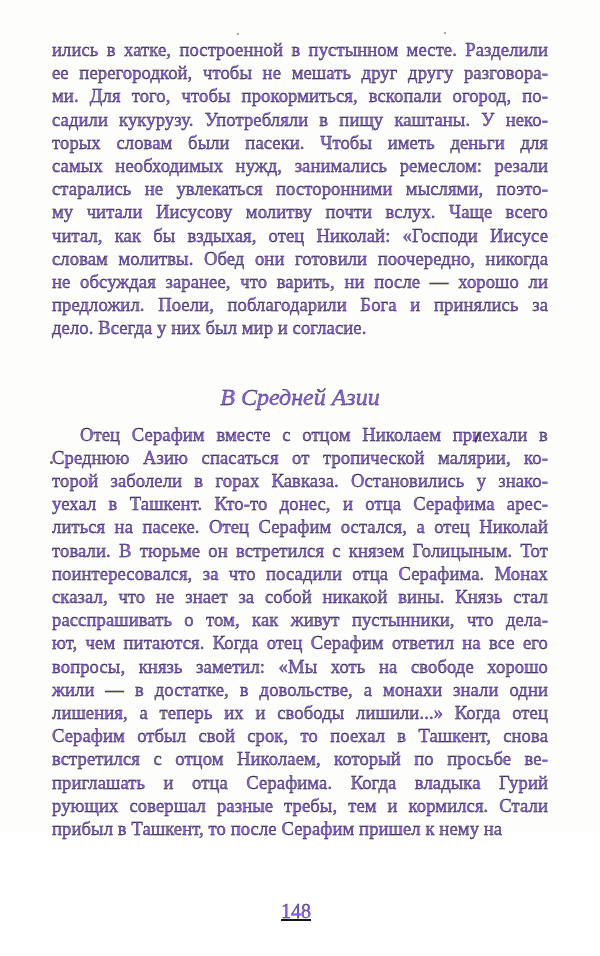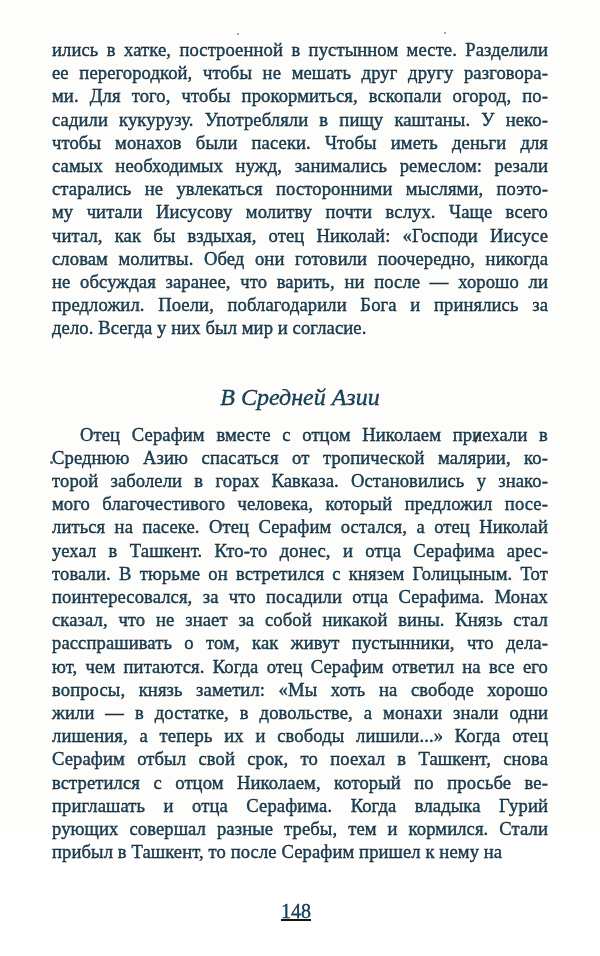"ились в хатке, построенной в" .page { color: #0c4a6e -> #8b5cf6 }
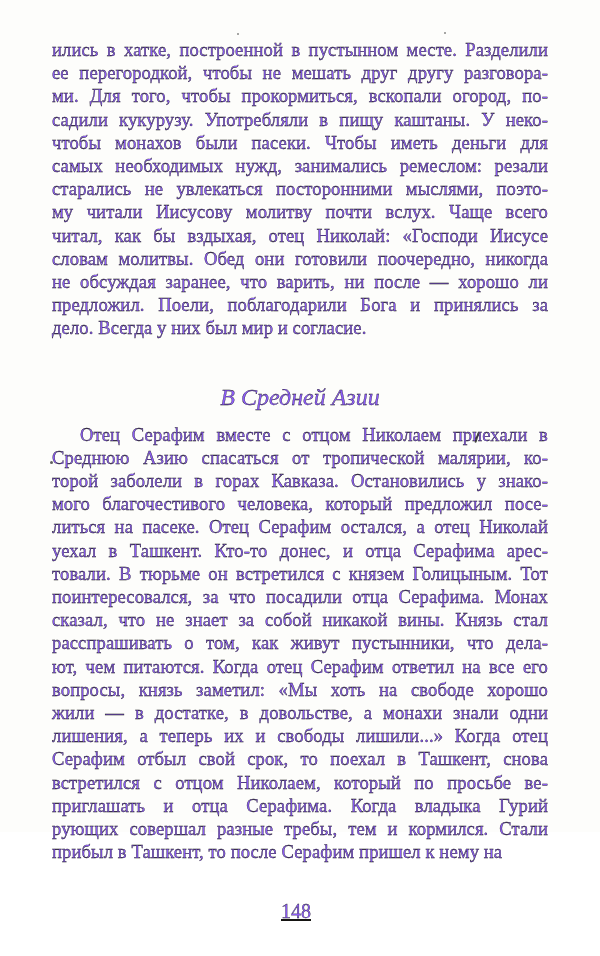"чтобы монахов были пасеки. Чтобы" div.line { text: чтобы монахов -> торых словам }
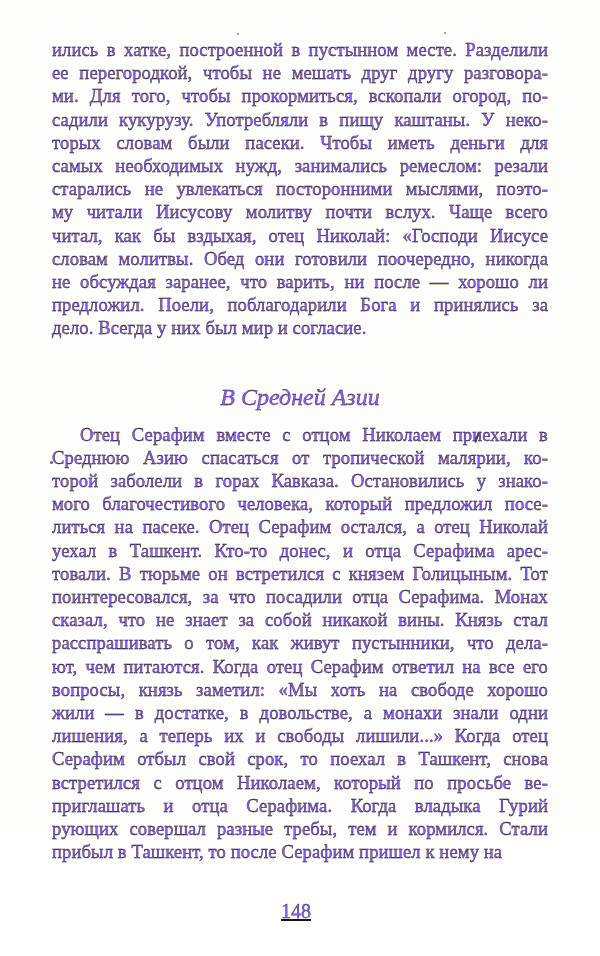"мого благочестивого человека, который" div.line { html: <div>мого благочестивого человека, который предложил посе-</div> -> none }
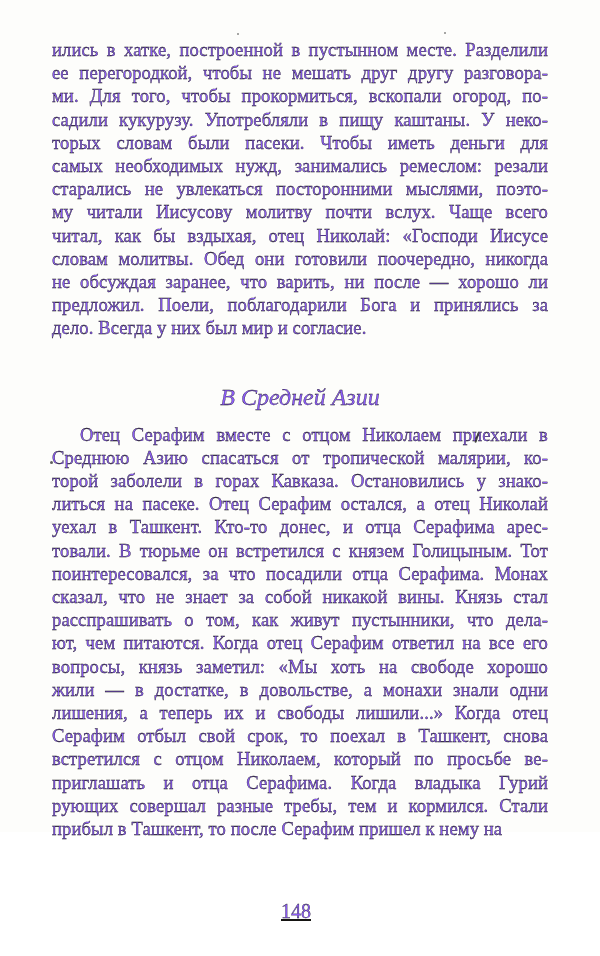"литься на пасеке. Отец Серафим" div.line { order: before "уехал в Ташкент. Кто-то донес," -> after "уехал в Ташкент. Кто-то донес," }
